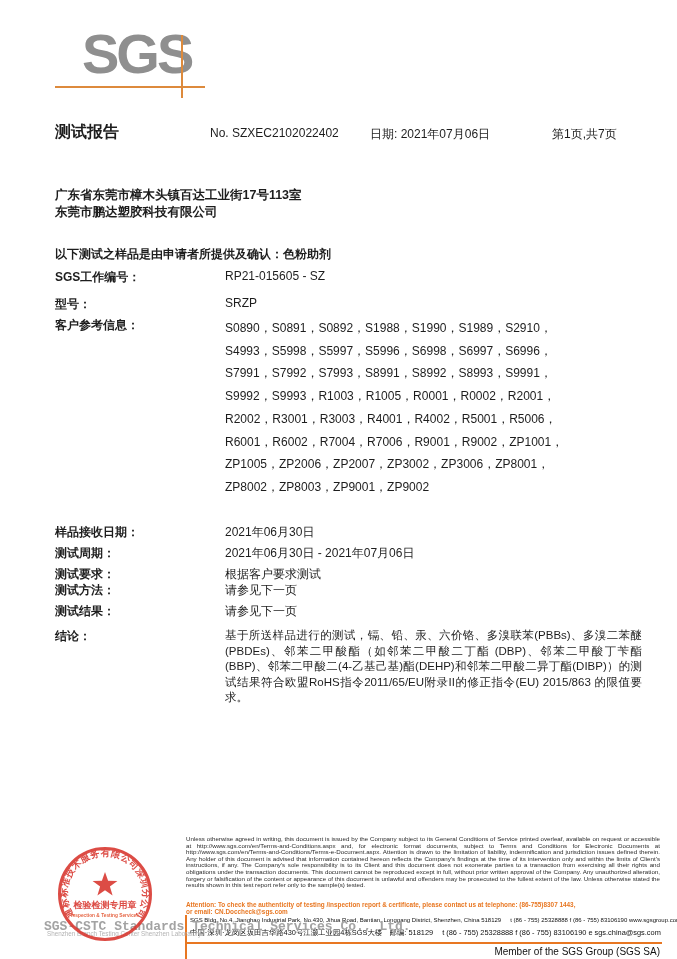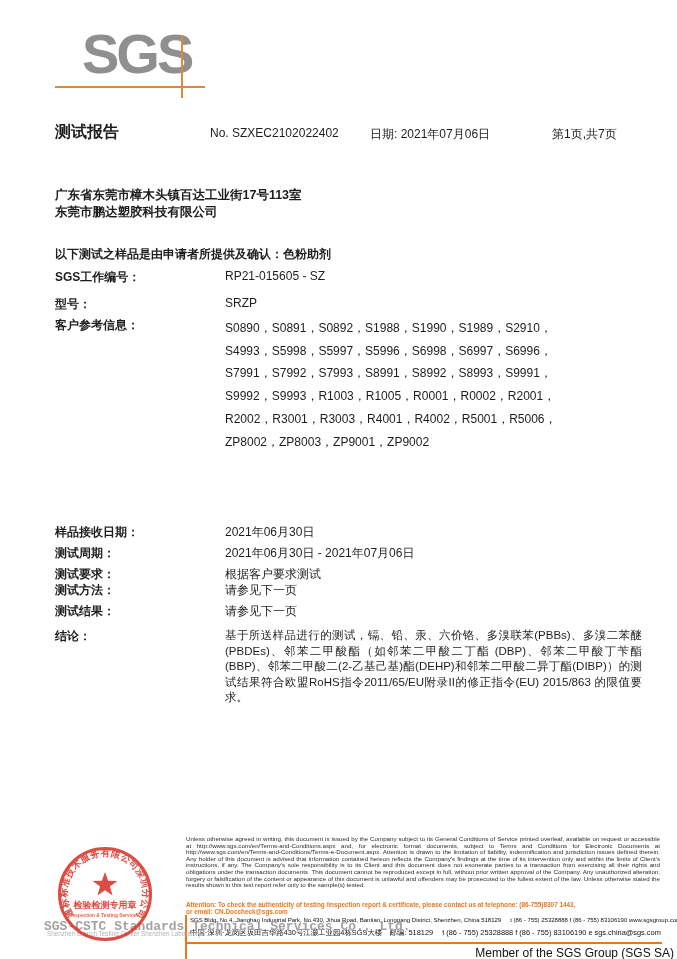"R6001，R6002，R7004，R7006，R9001，R9002，ZP10" div.ref-line { html: none -> <div>R6001，R6002，R7004，R7006，R9001，R9002，ZP1001，</div> }
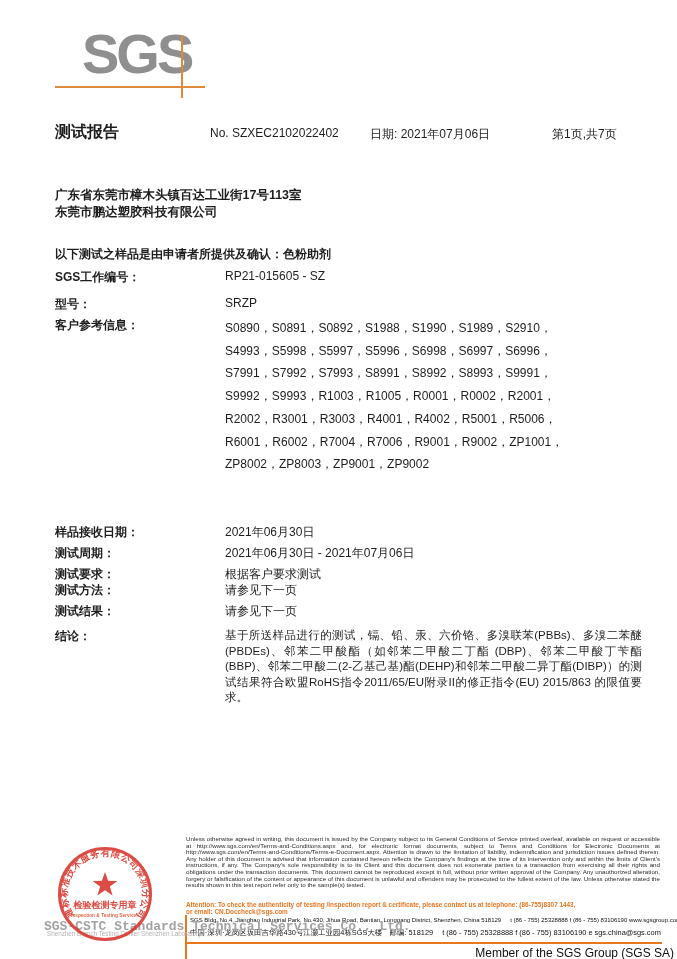"ZP1005，ZP2006，ZP2007，ZP3002，ZP3006，ZP800" div.ref-line { html: none -> <div>ZP1005，ZP2006，ZP2007，ZP3002，ZP3006，ZP8001，</div> }
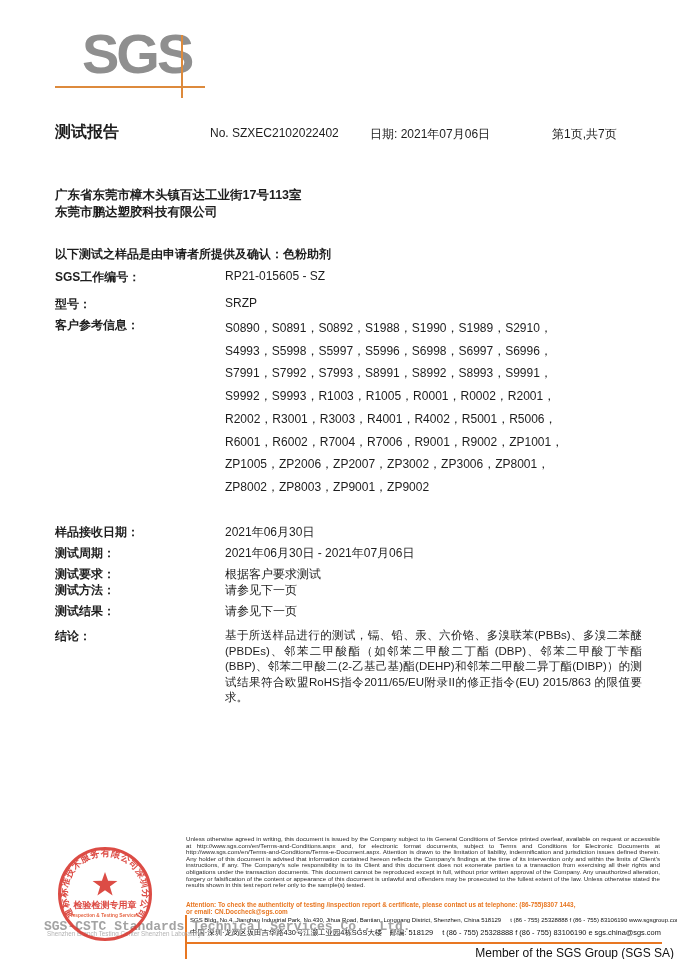"基于所送样品进行的测试，镉、铅、汞、六价铬、多溴联苯(PBBs)、多溴二苯醚(P" span.val { text: 2- -> 4- }
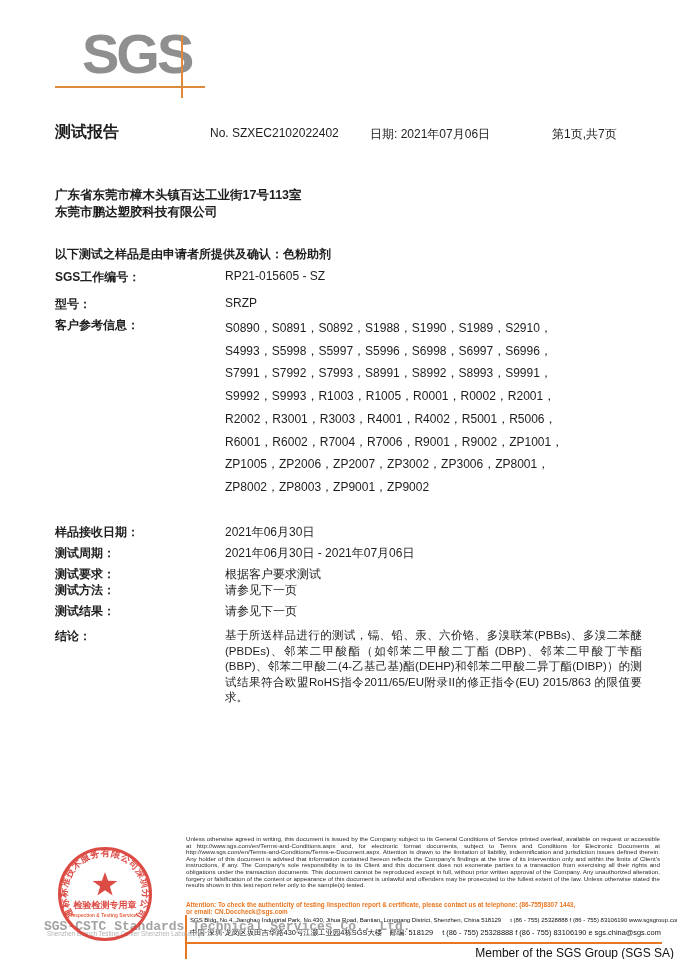"Member of the SGS Group" .member { font-size: 12px -> 10px; right: 3px -> 17px }
